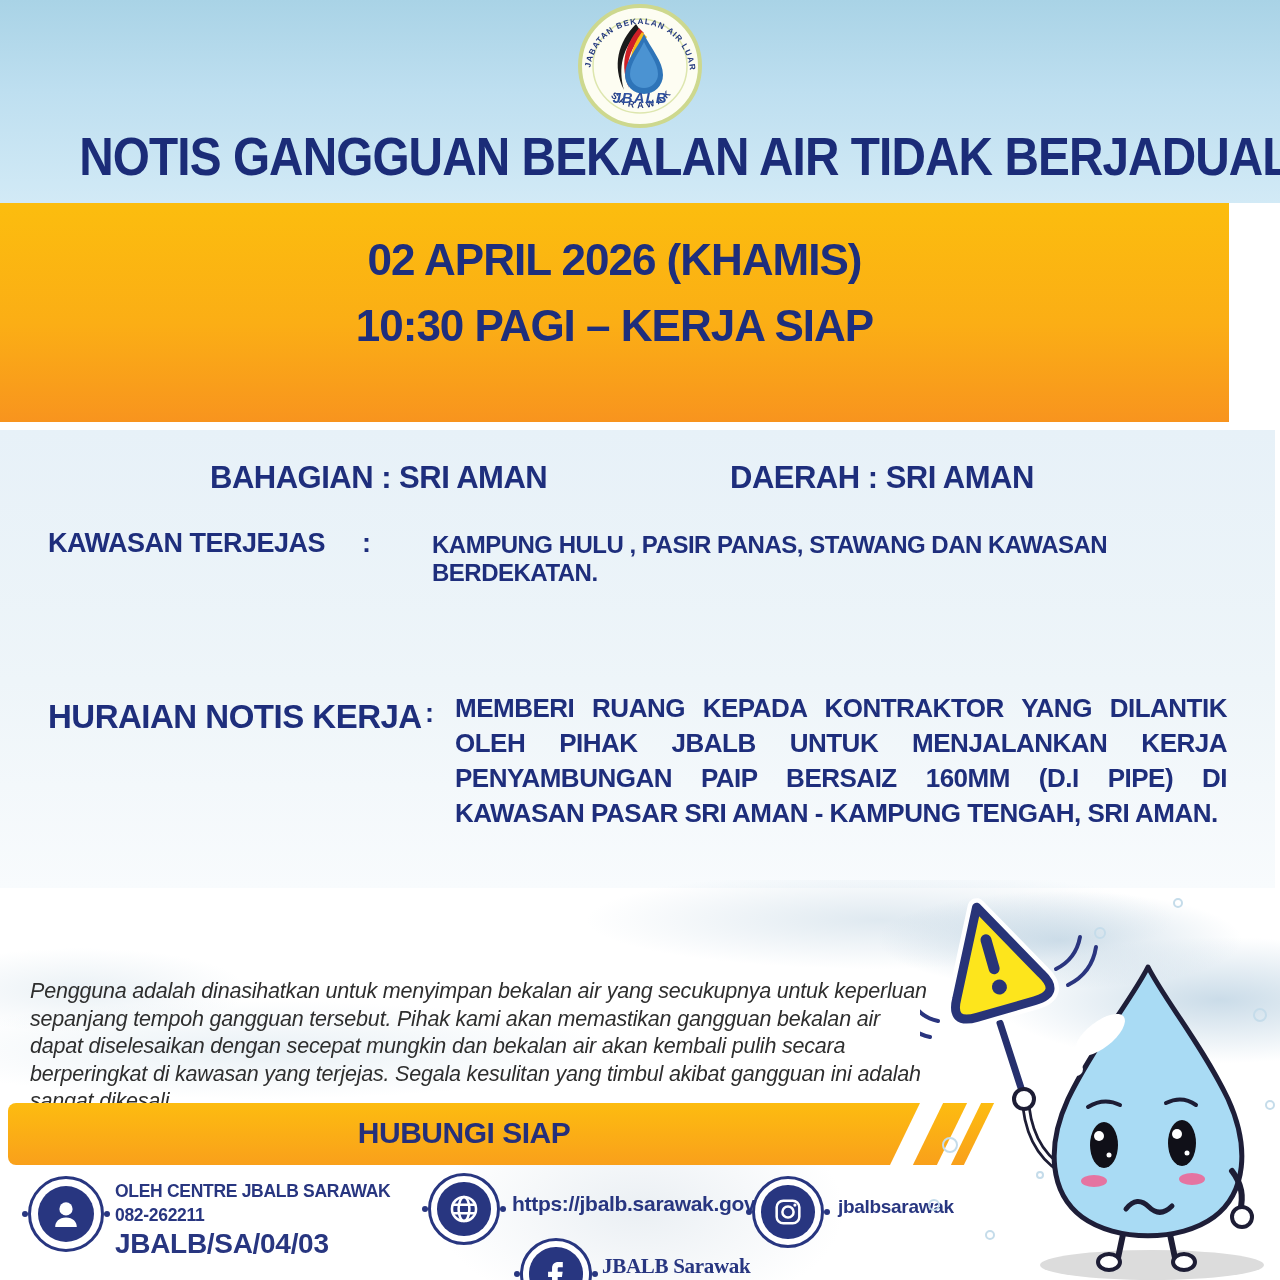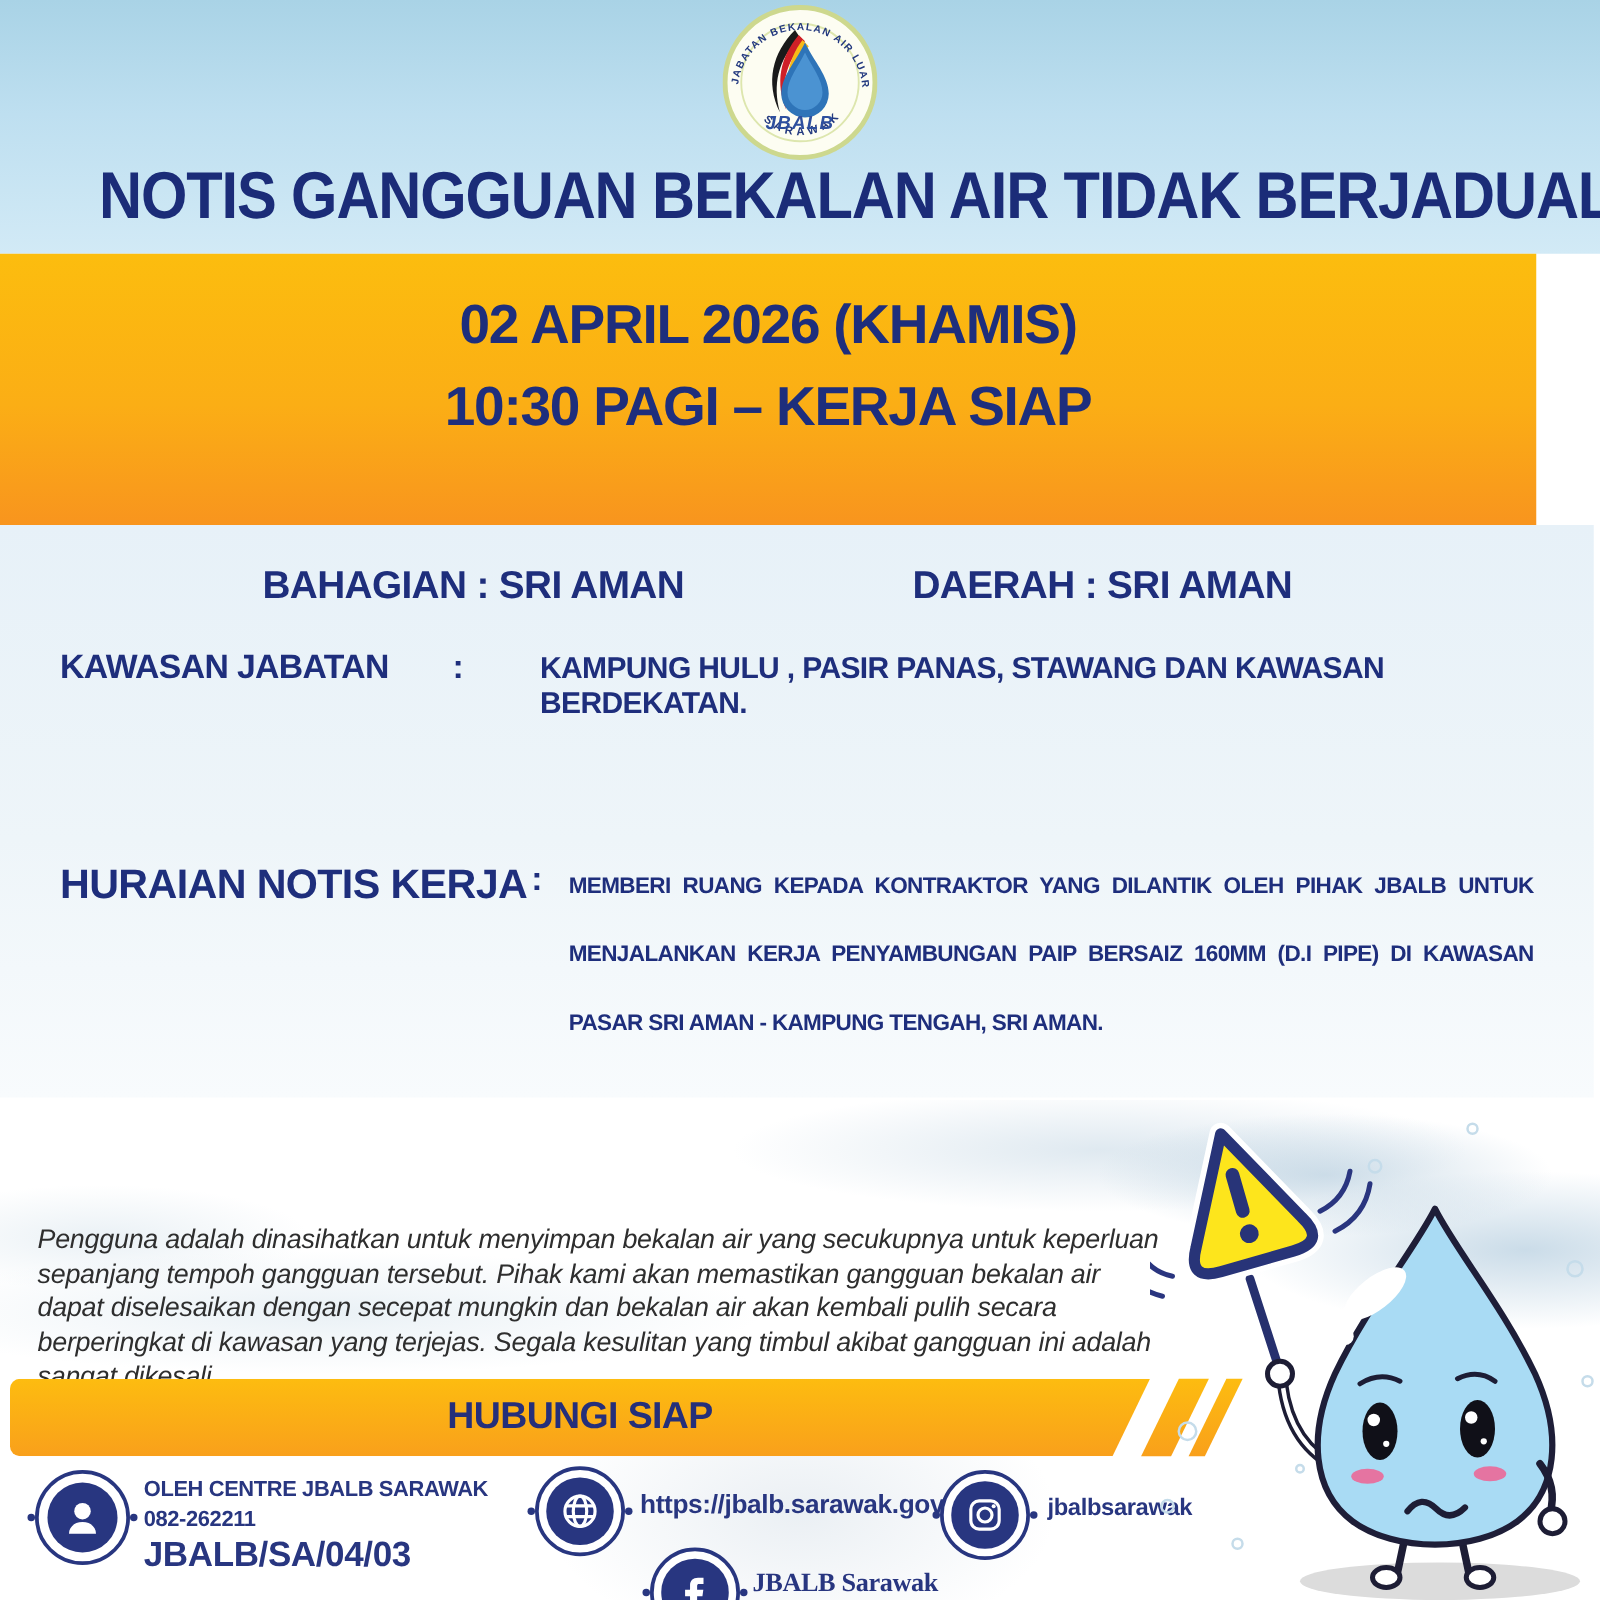"BAHAGIAN : SRI AMAN" .info { top: 420px -> 430px }
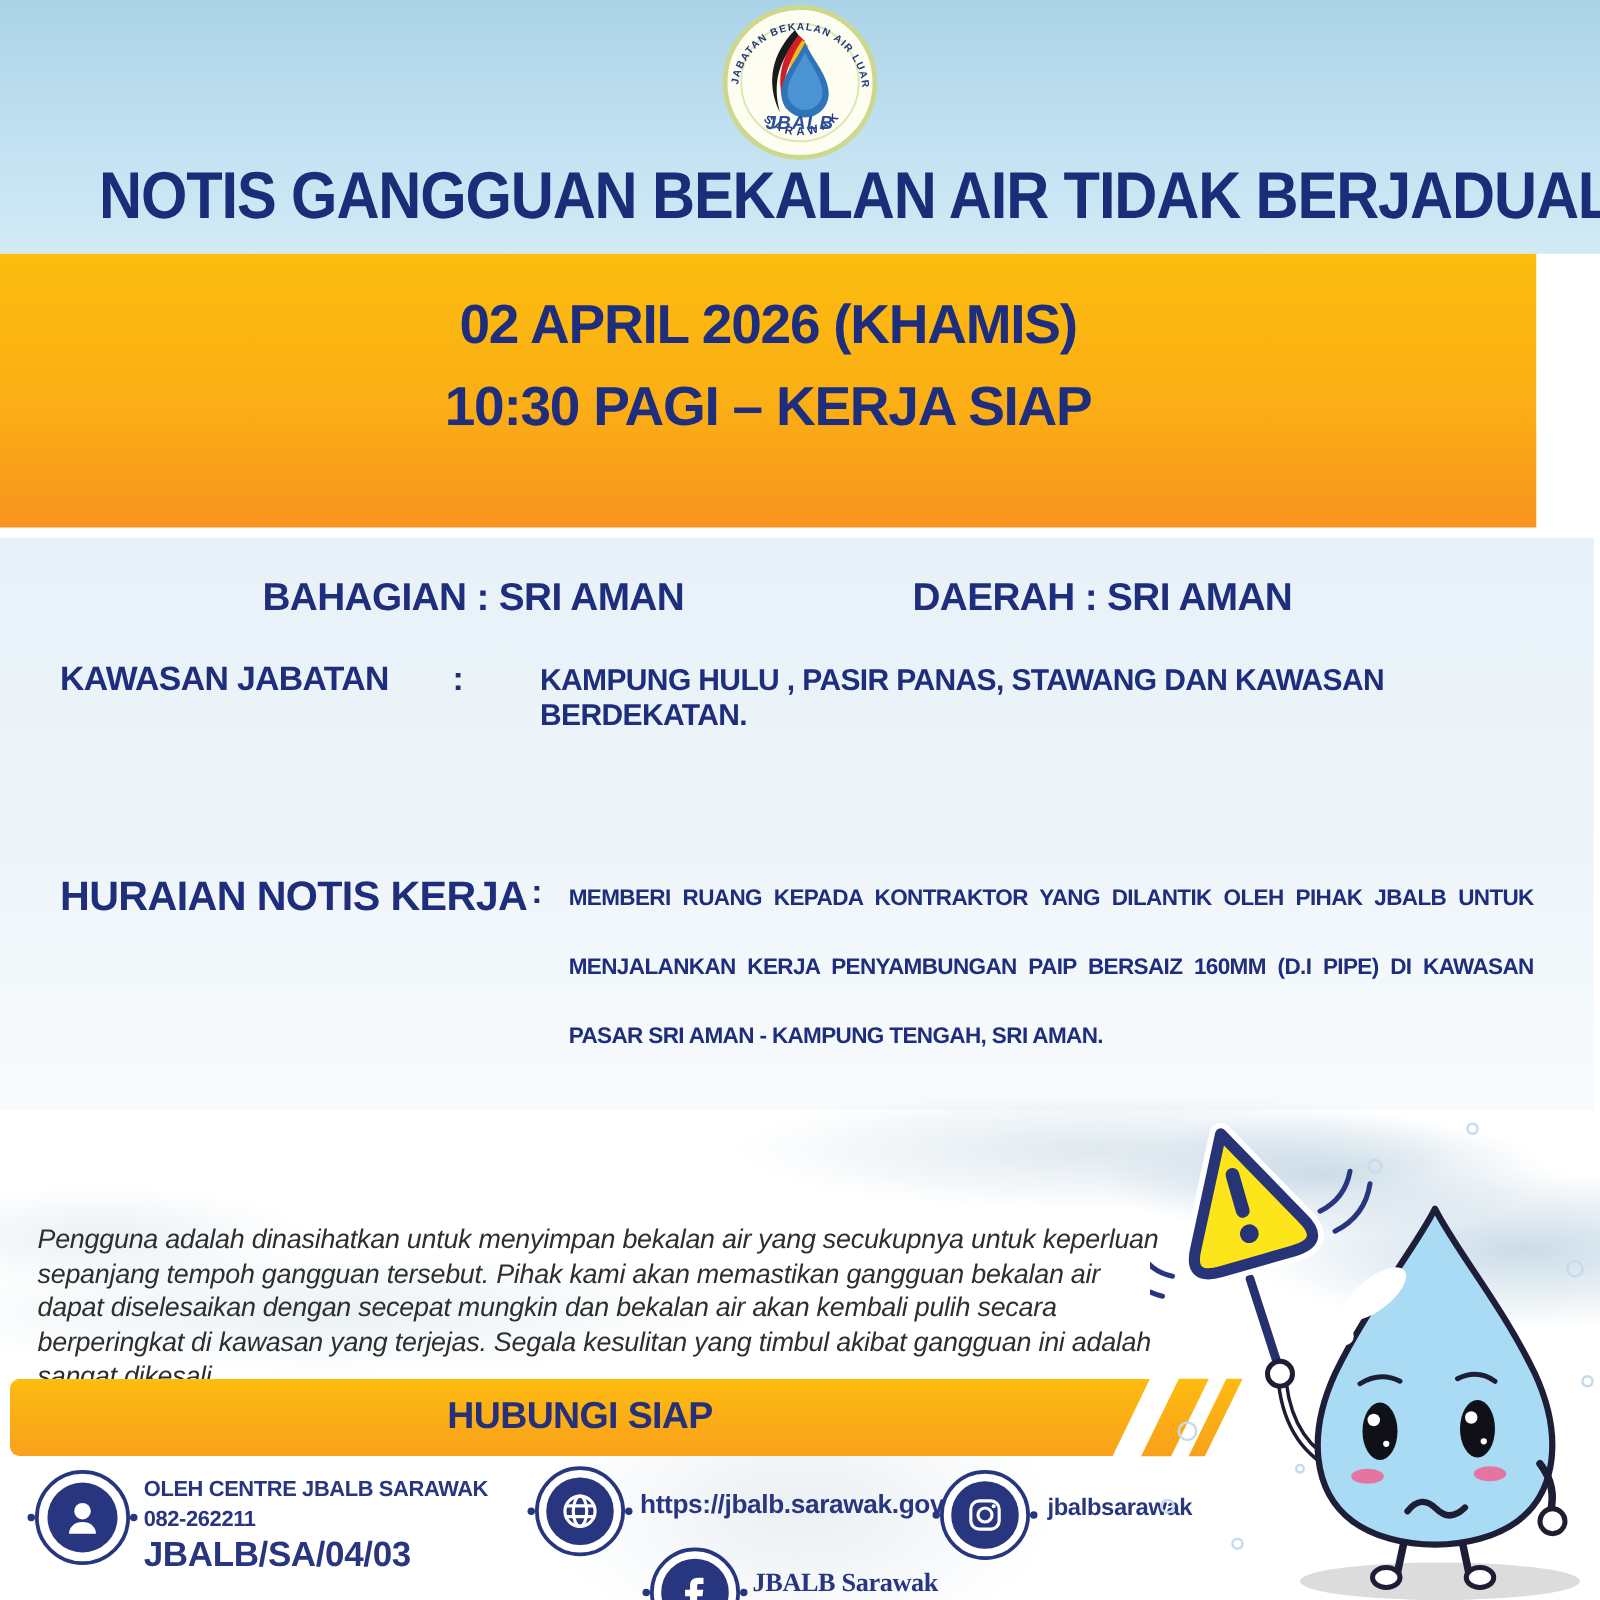"KAWASAN JABATAN" div.navy { text: JABATAN -> TERJEJAS }
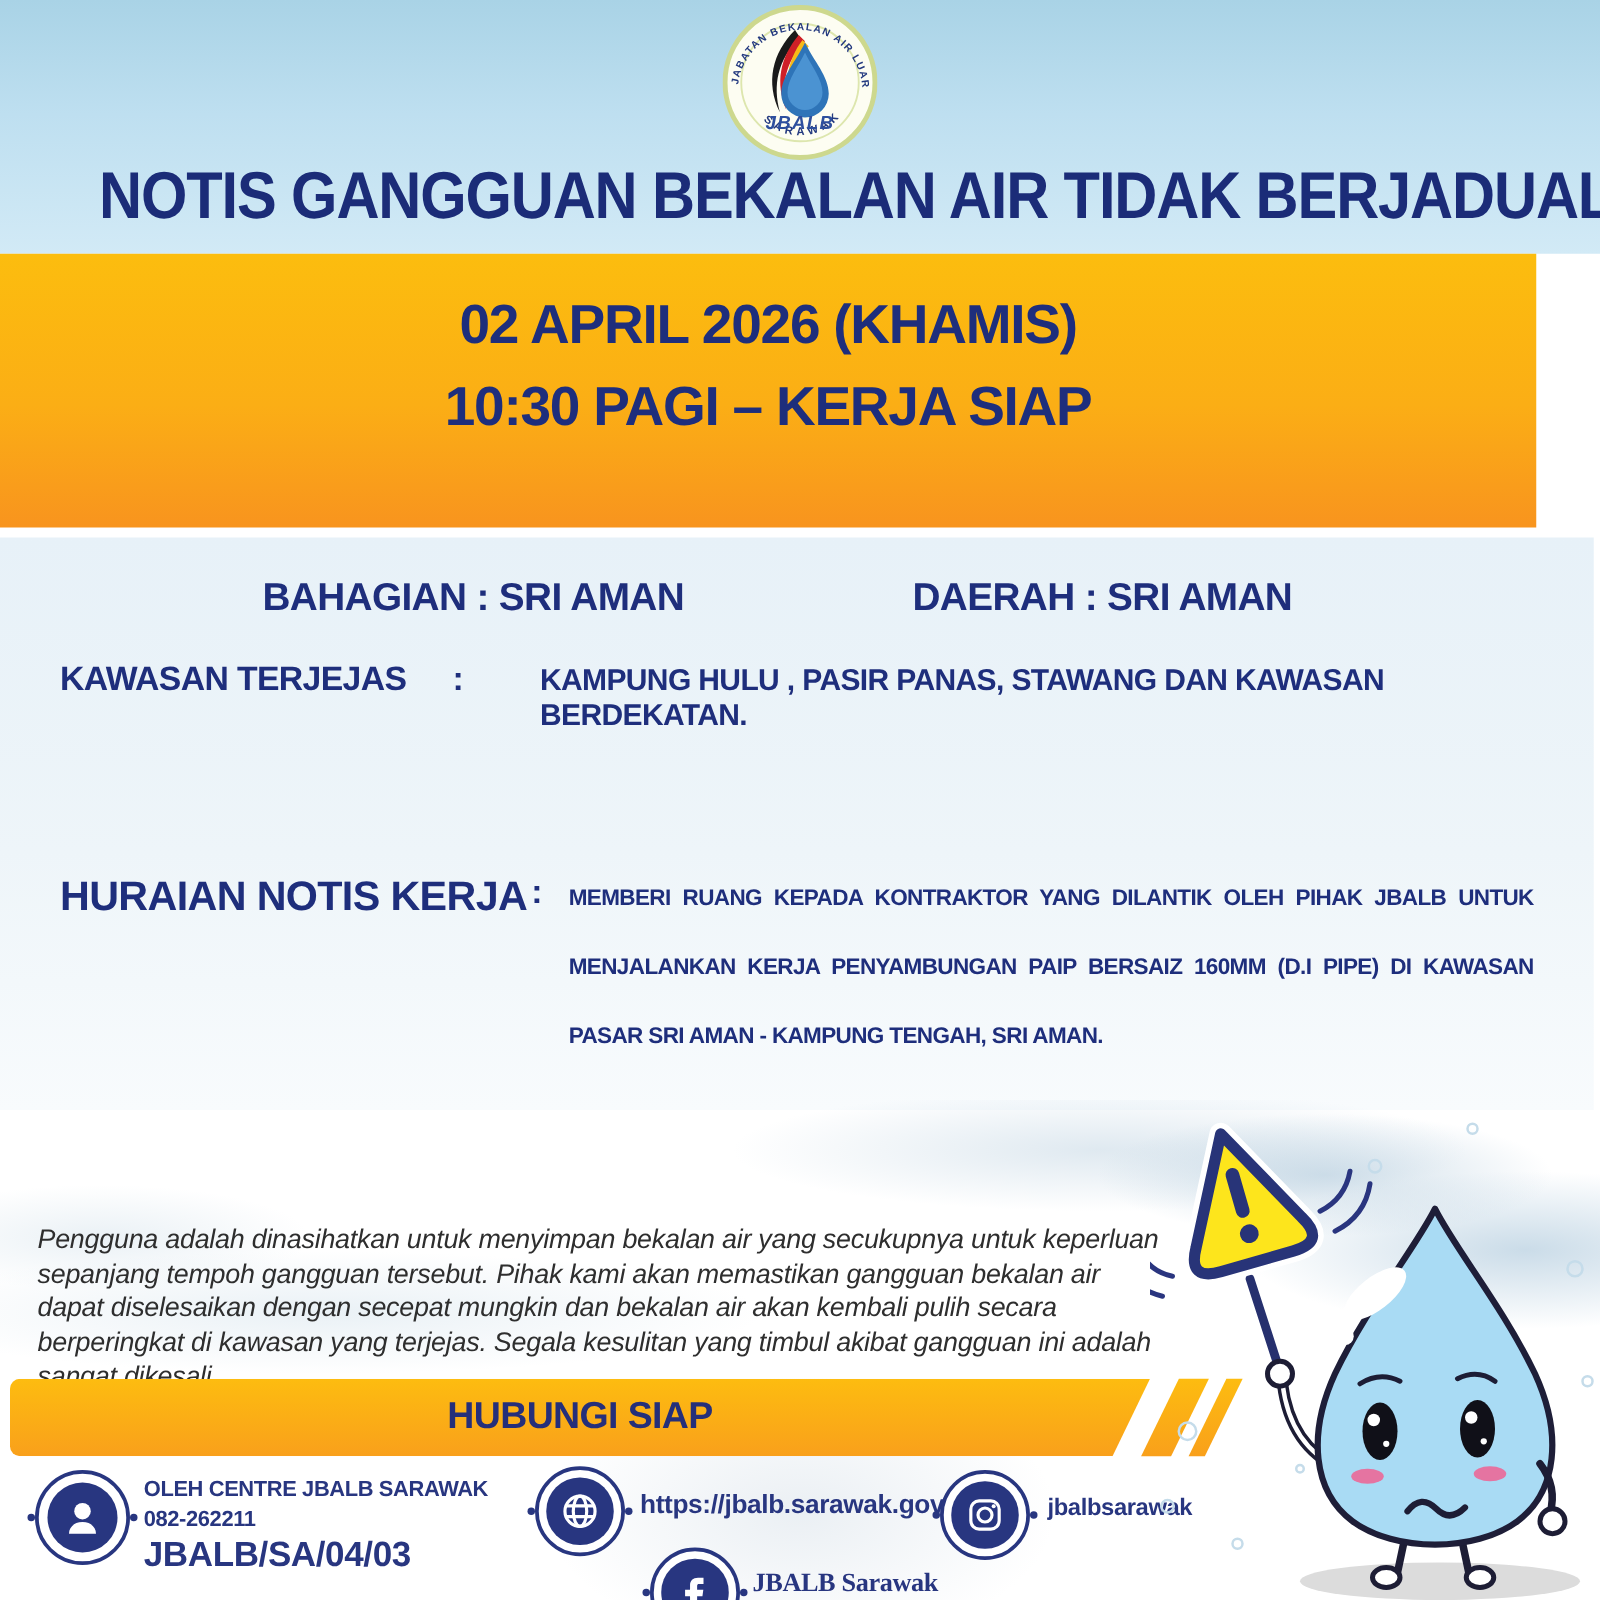"MEMBERI RUANG KEPADA KONTRAKTOR YANG" .hur-value { font-size: 18px -> 26px; line-height: 55px -> 35px }
